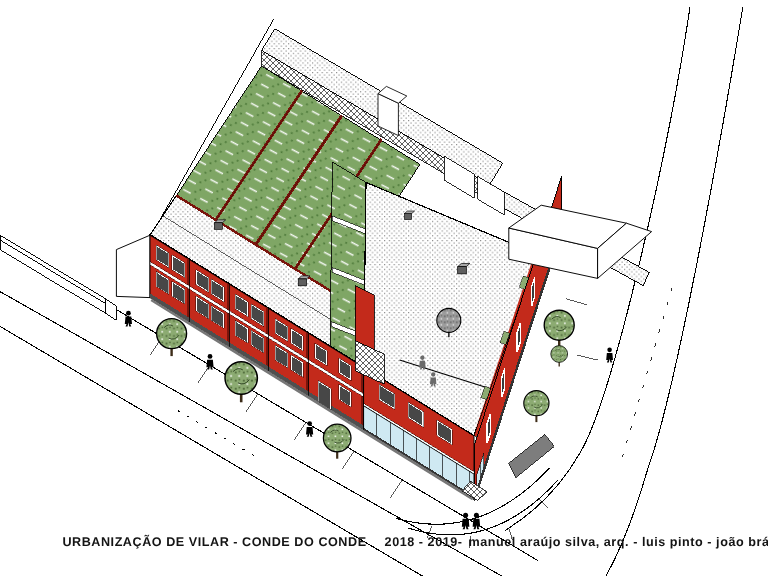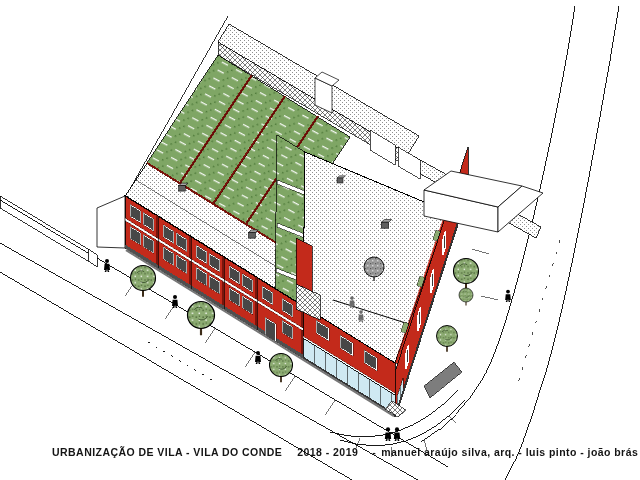"URBANIZAÇÃO DE VILA - VILA" span.t { text: VILA - VILA -> VILAR - CONDE }
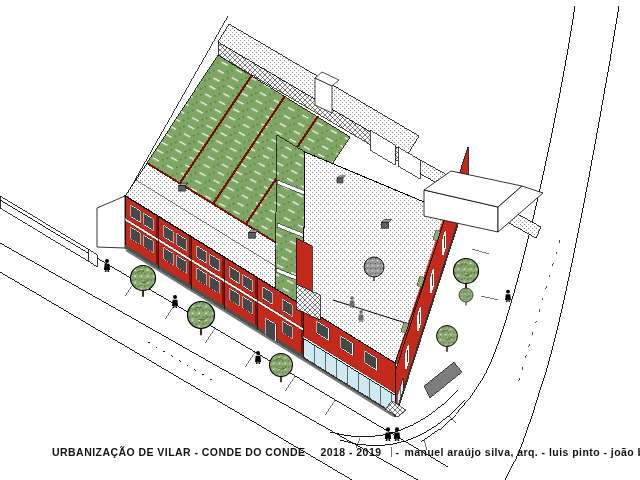"2018 - 2019" .caption .y { margin-right: 14px -> 0 }
